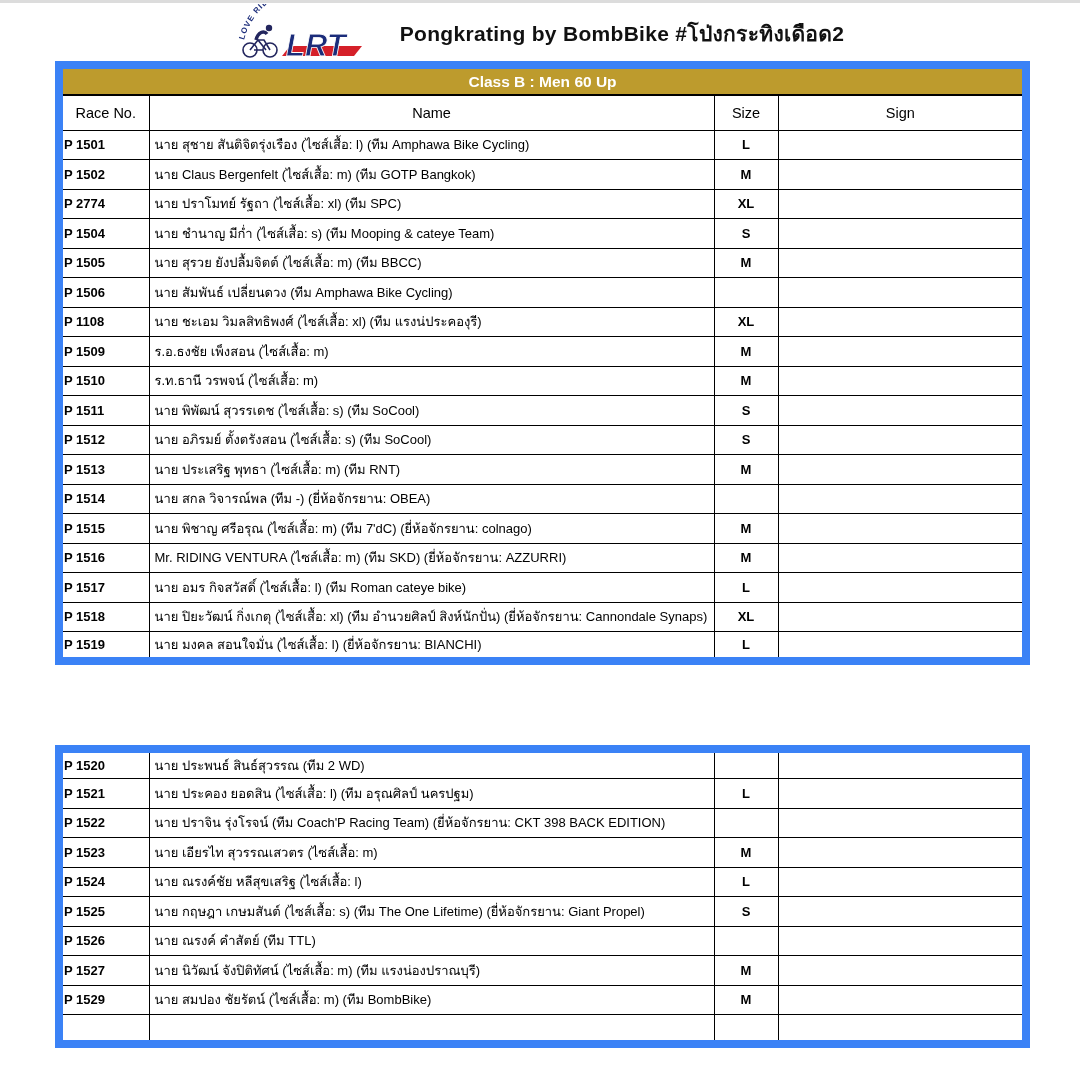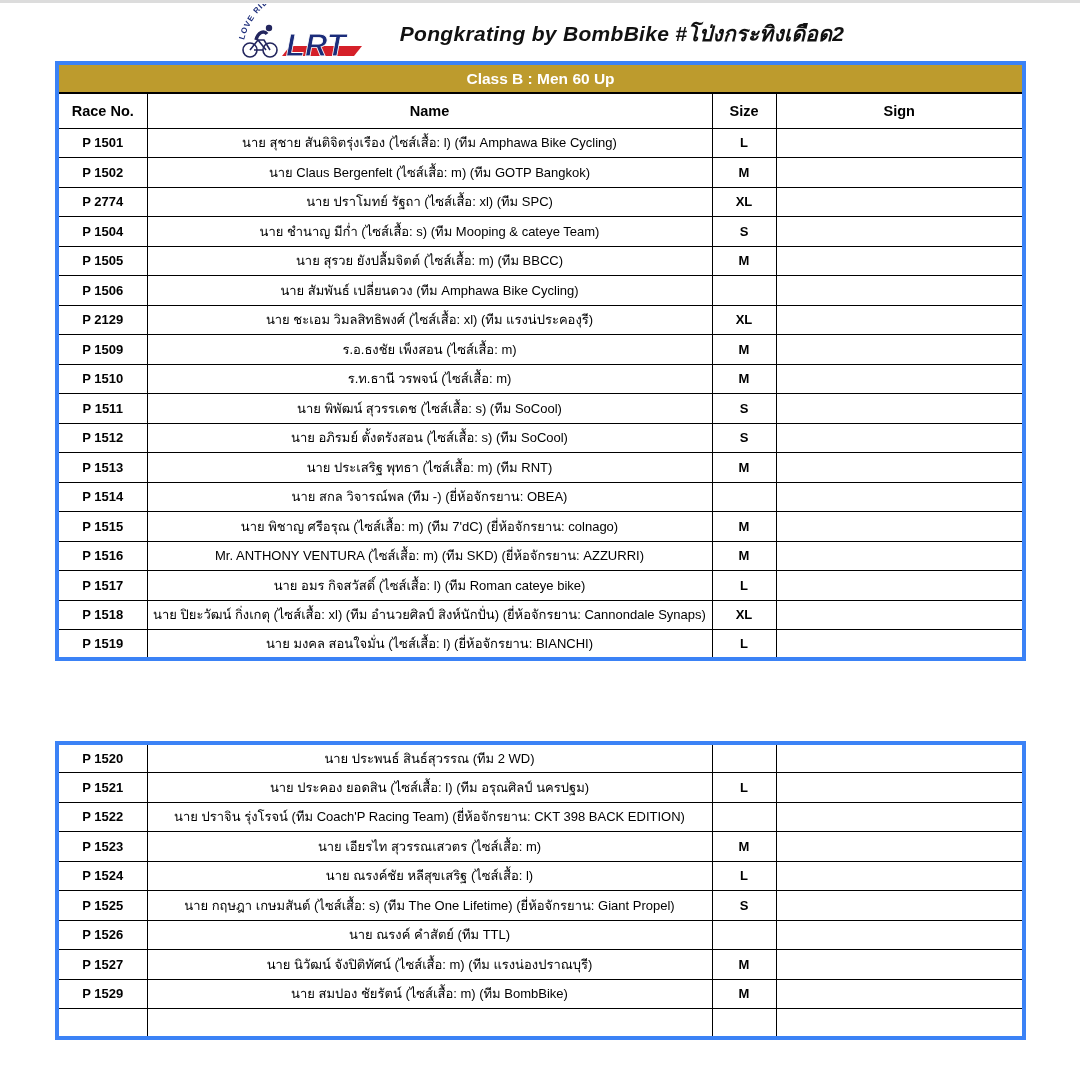"Pongkrating by BombBike" .doc-title { font-style: italic -> none }
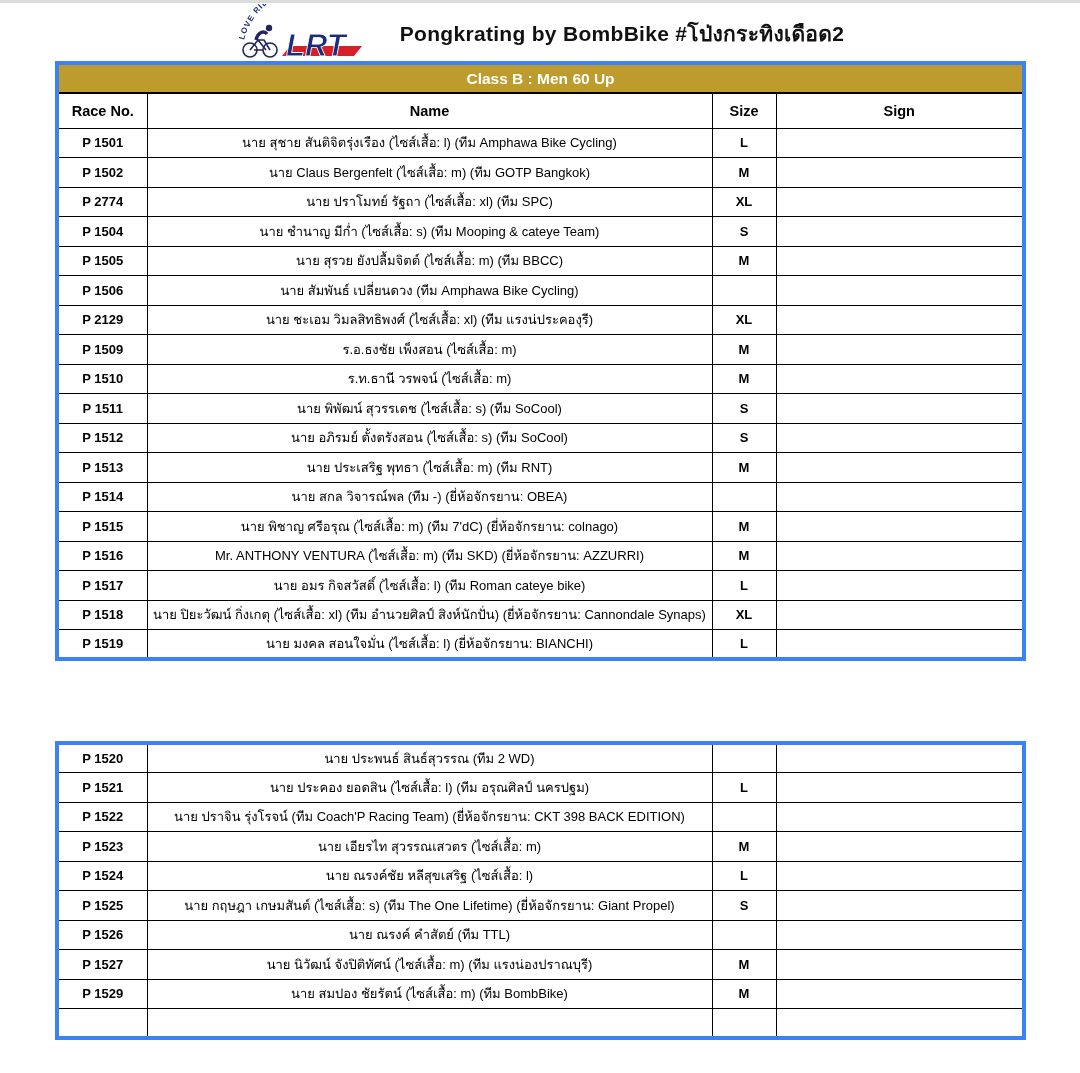"Class B : Men 60" table { border: 4px solid #3b82f6 -> 8px solid #3b82f6 }
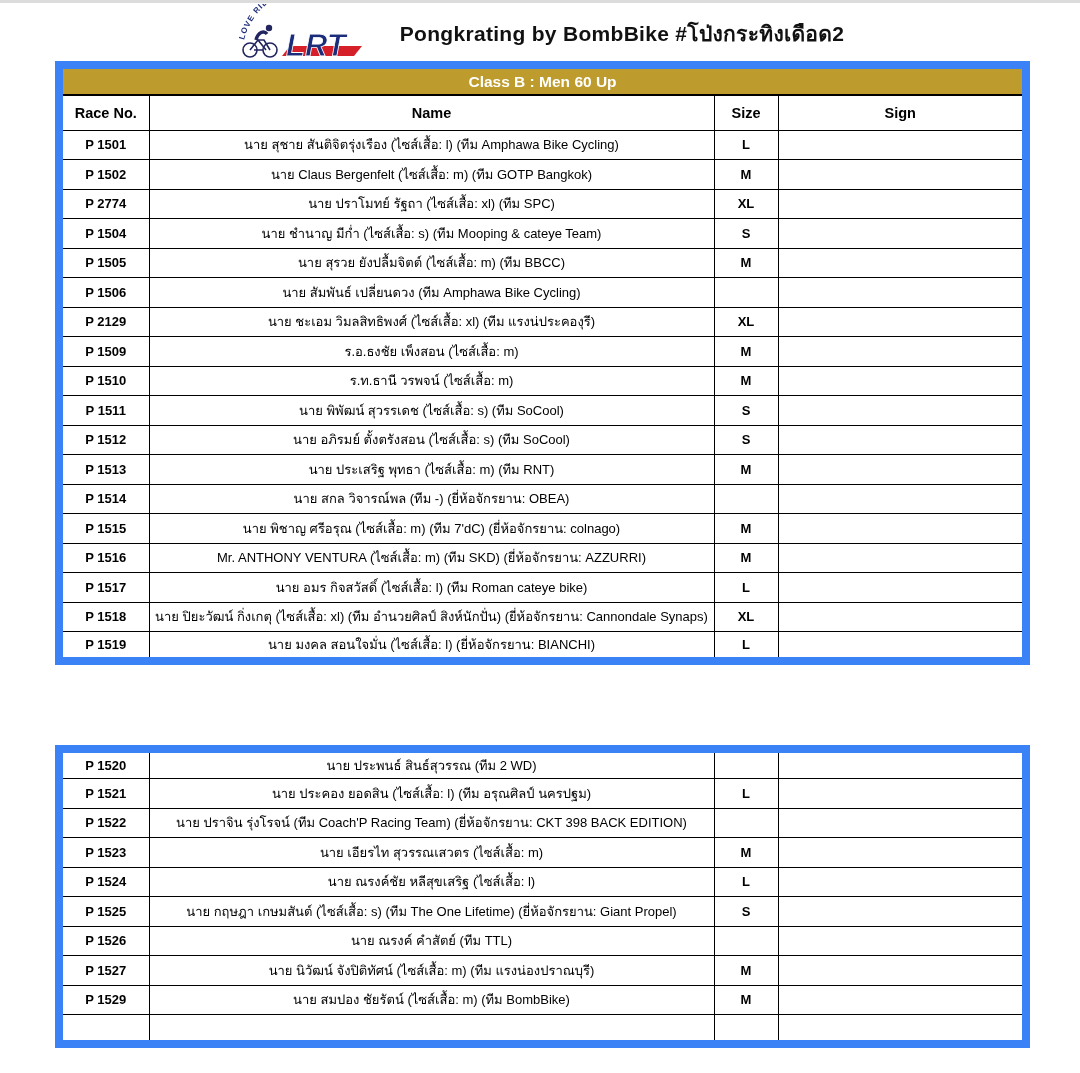"Race No." tr.col-head th { font-weight: bold -> normal }
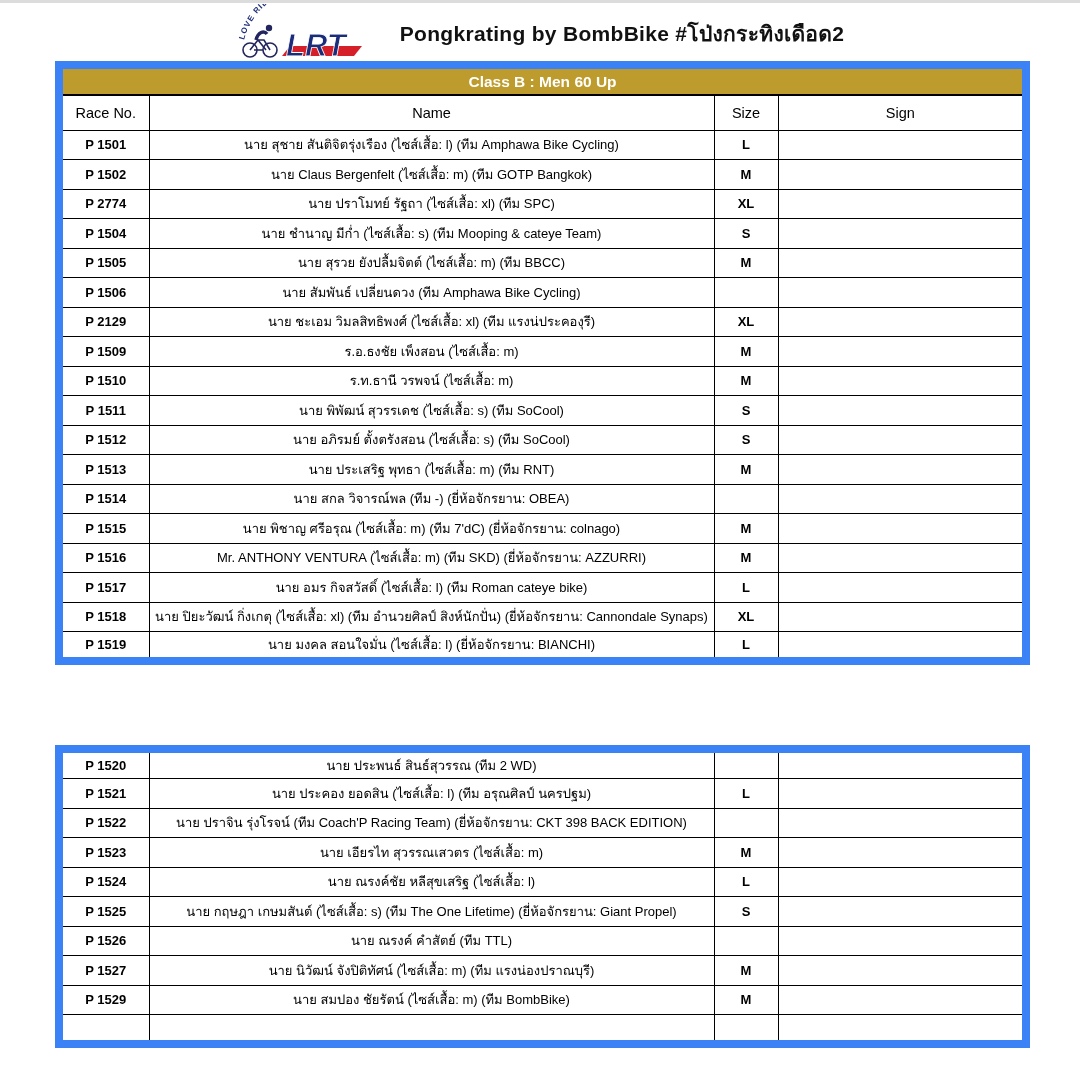"P 1501" td.c-race { text-align: center -> none }
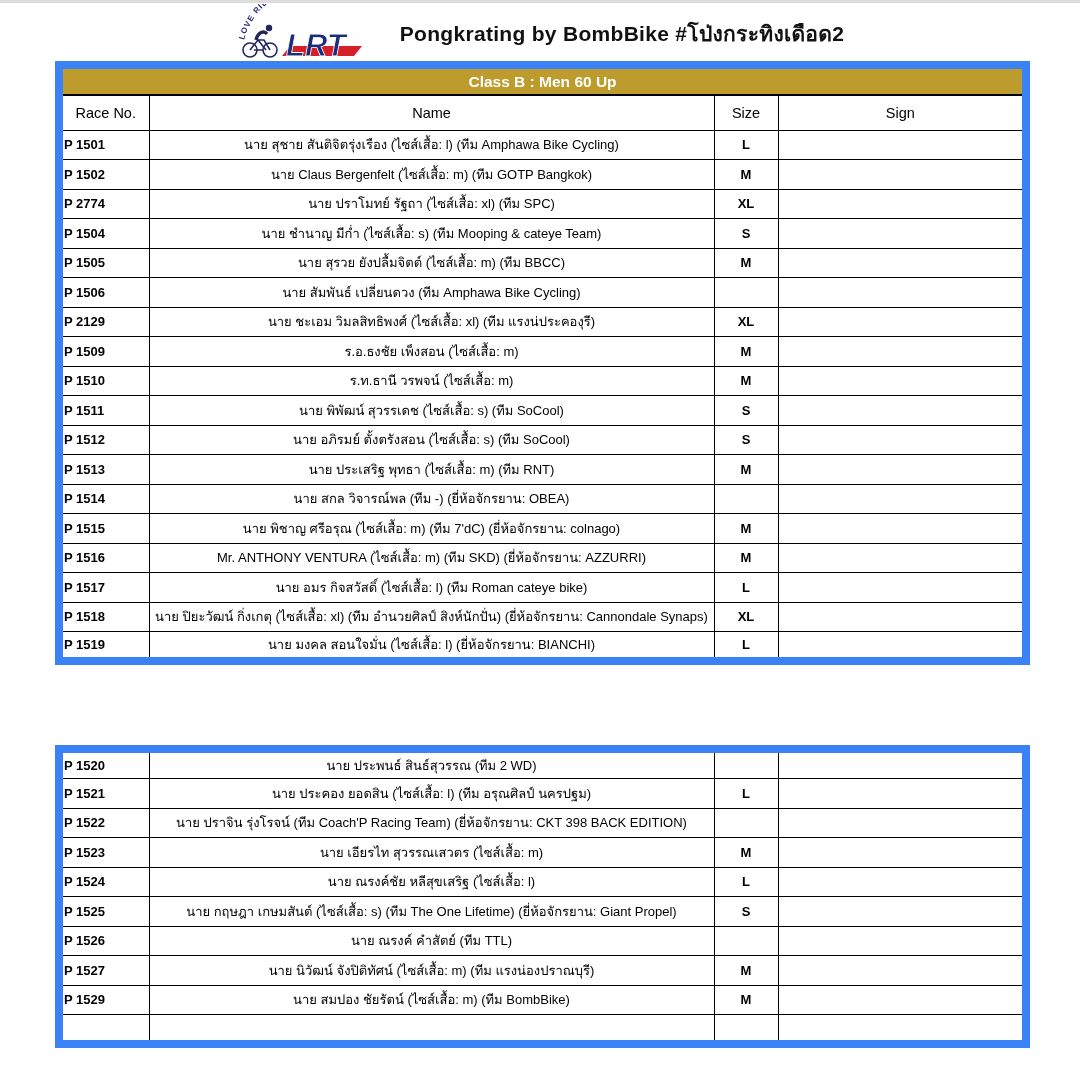"นาย สุชาย สันติจิตรุ่งเรือง (ไซส์เสื้อ:" td.c-name { text-align: center -> left }
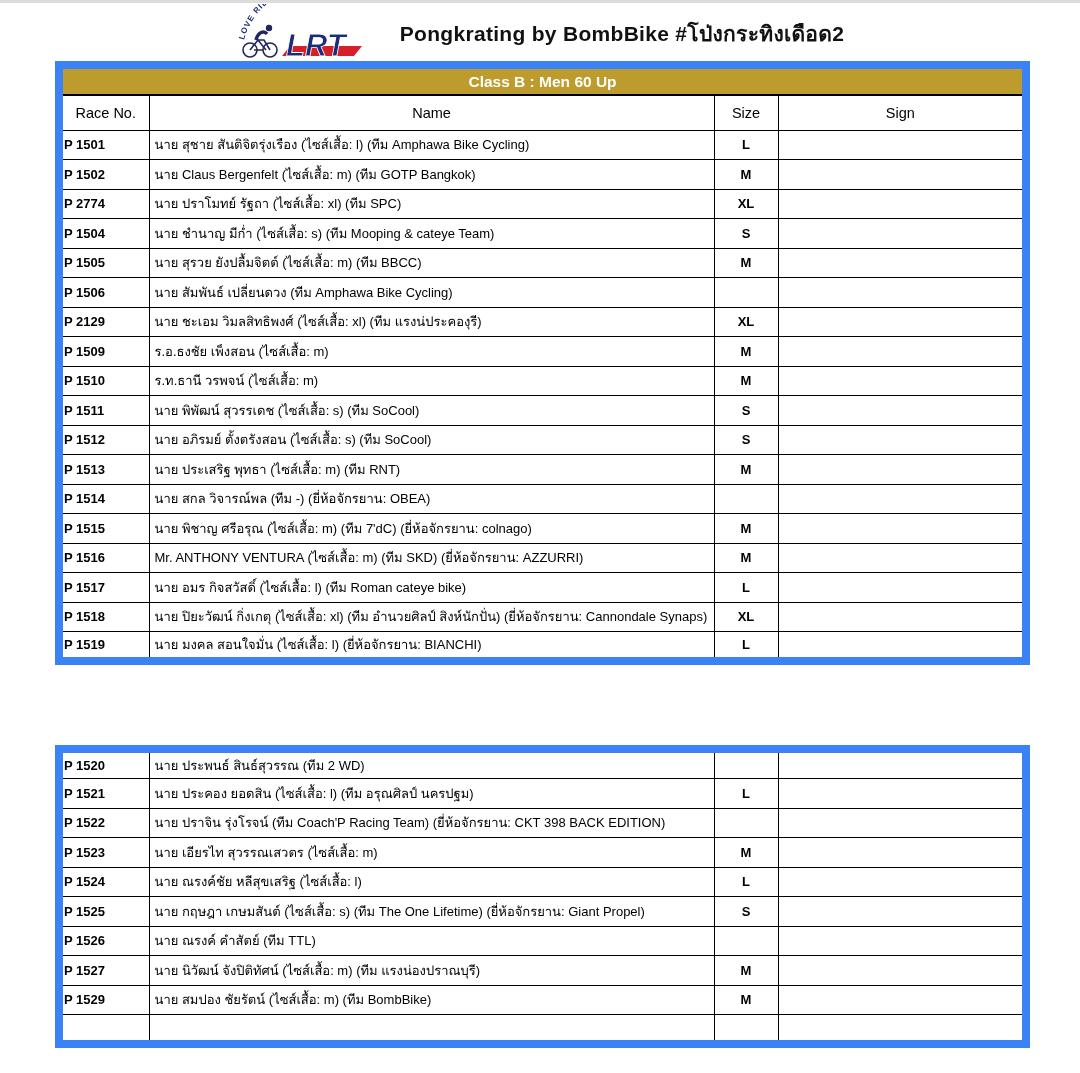"P 2129" td.c-race { text: 2129 -> 1108 }
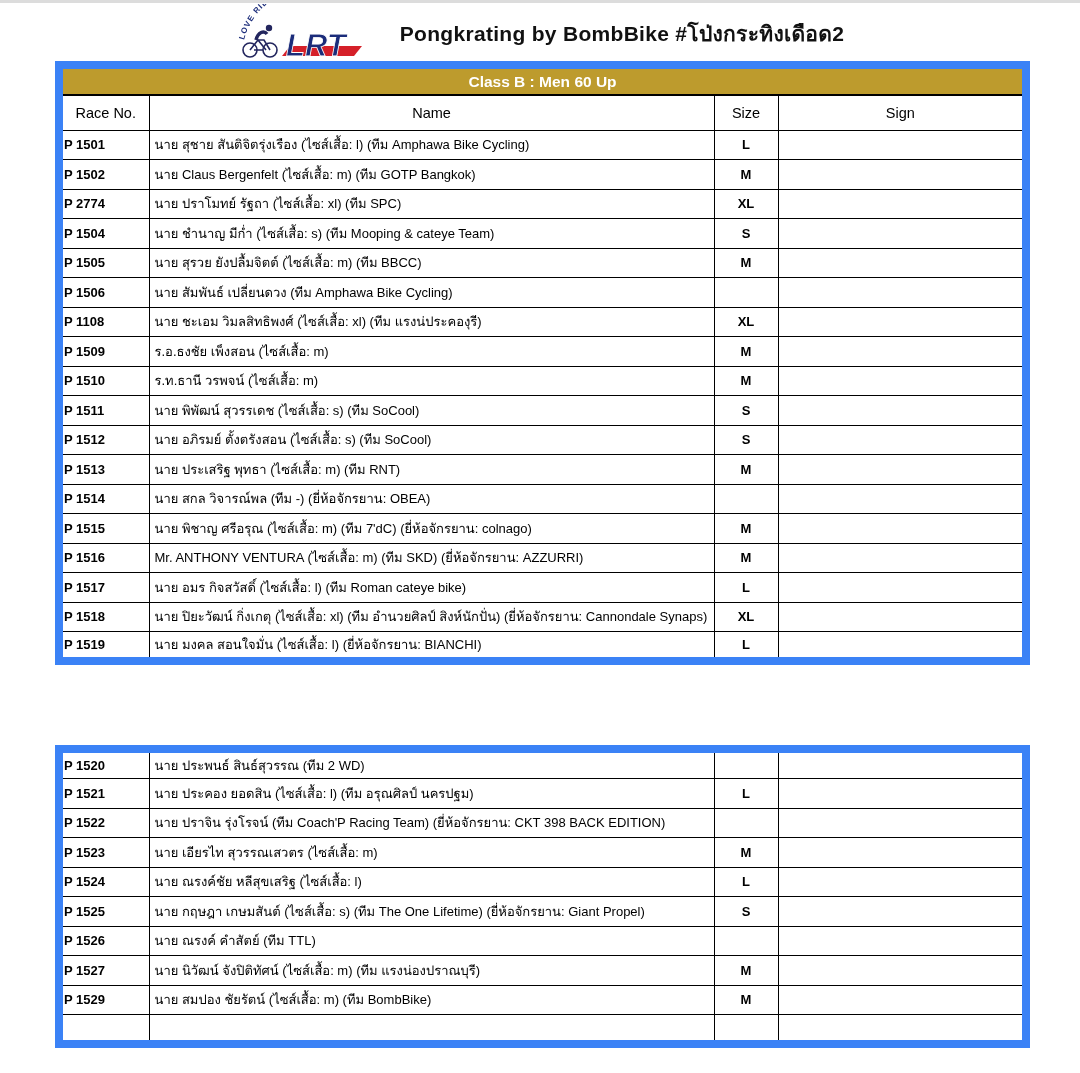"Mr. ANTHONY VENTURA (ไซส์เสื้อ: m)" td.c-name { text: ANTHONY -> RIDING }
